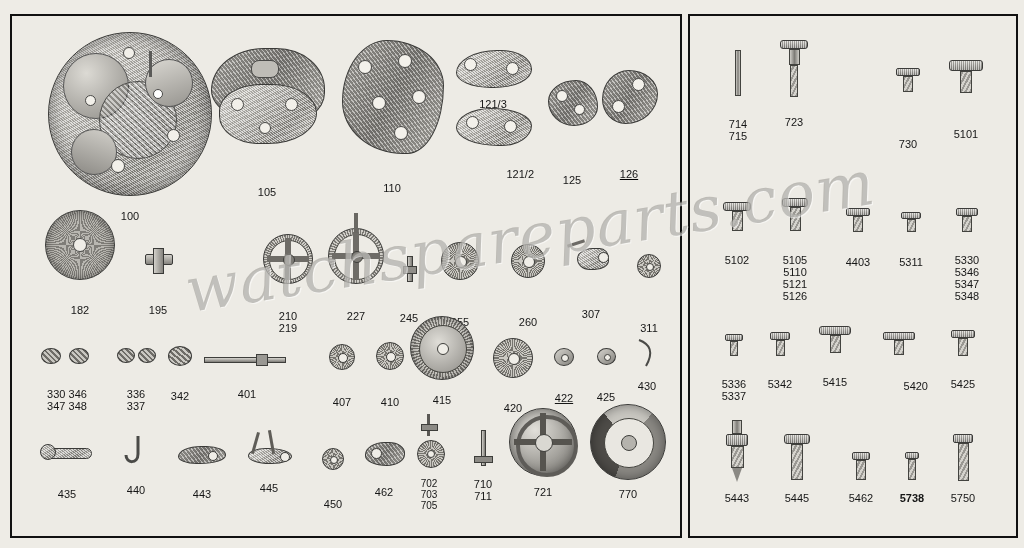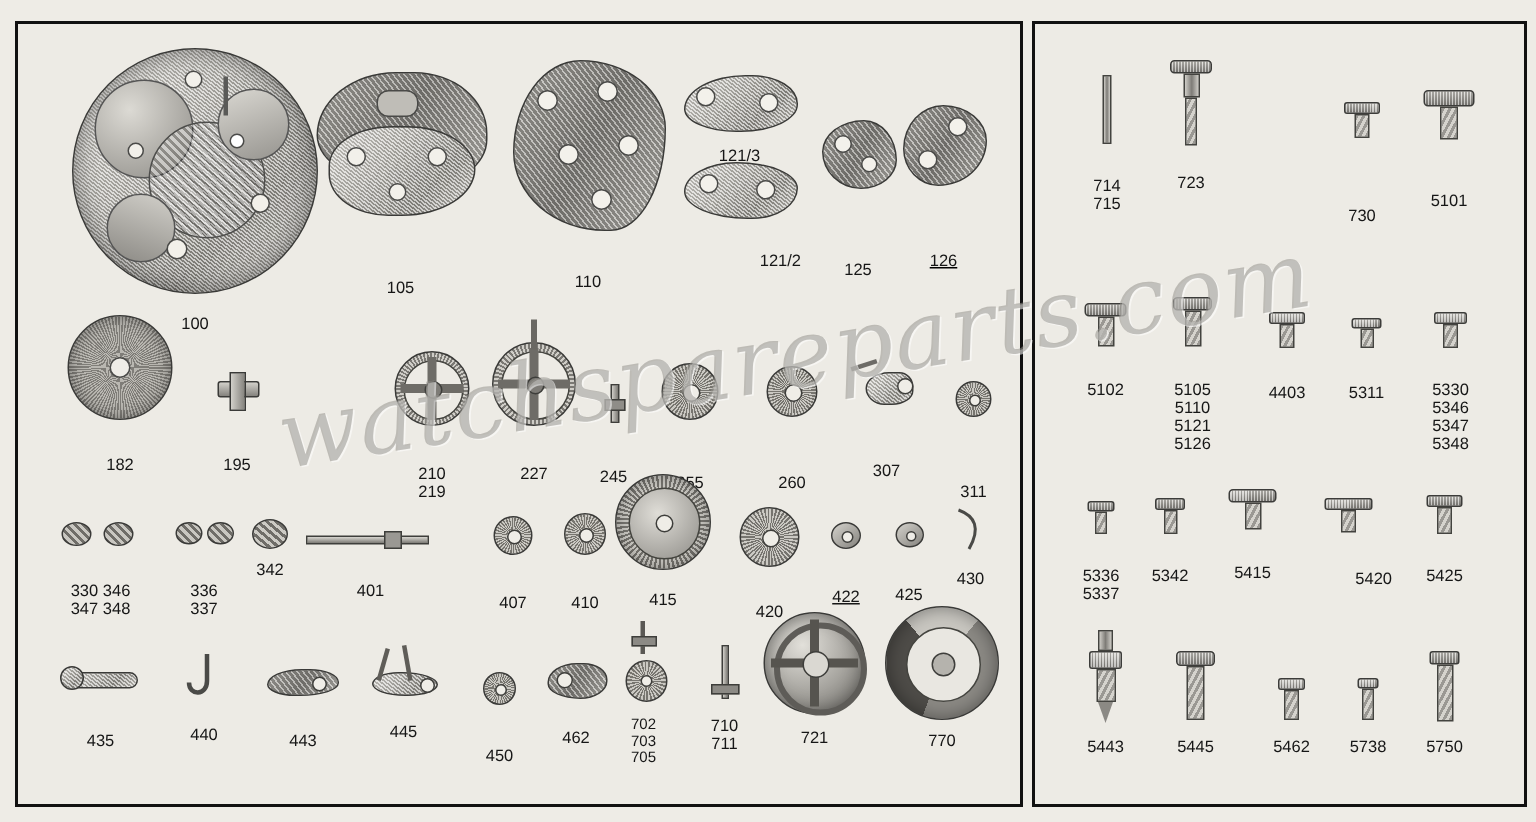"342" div.cap { margin-top: 8px -> 24px }
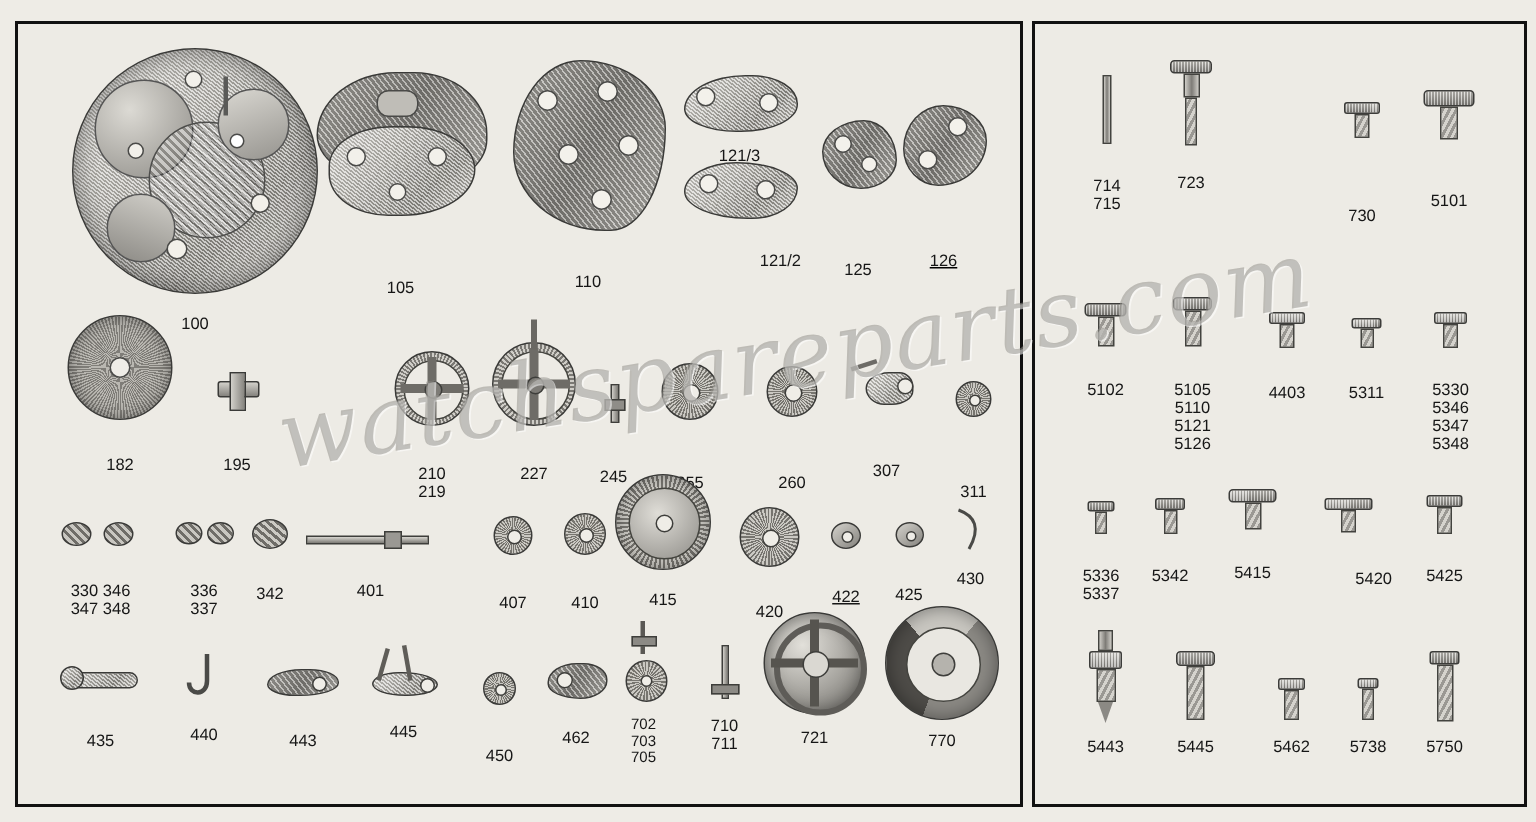"5738" div.item { font-weight: none -> bold }
